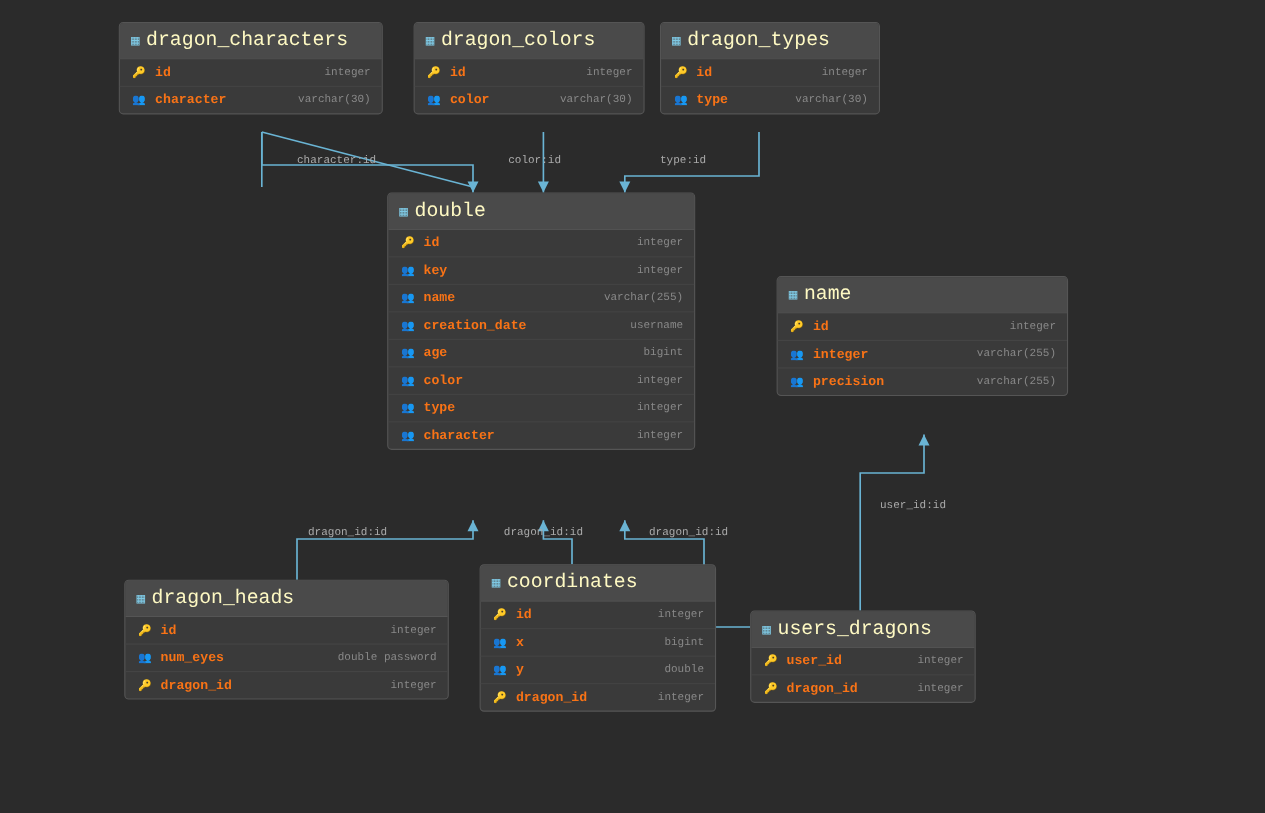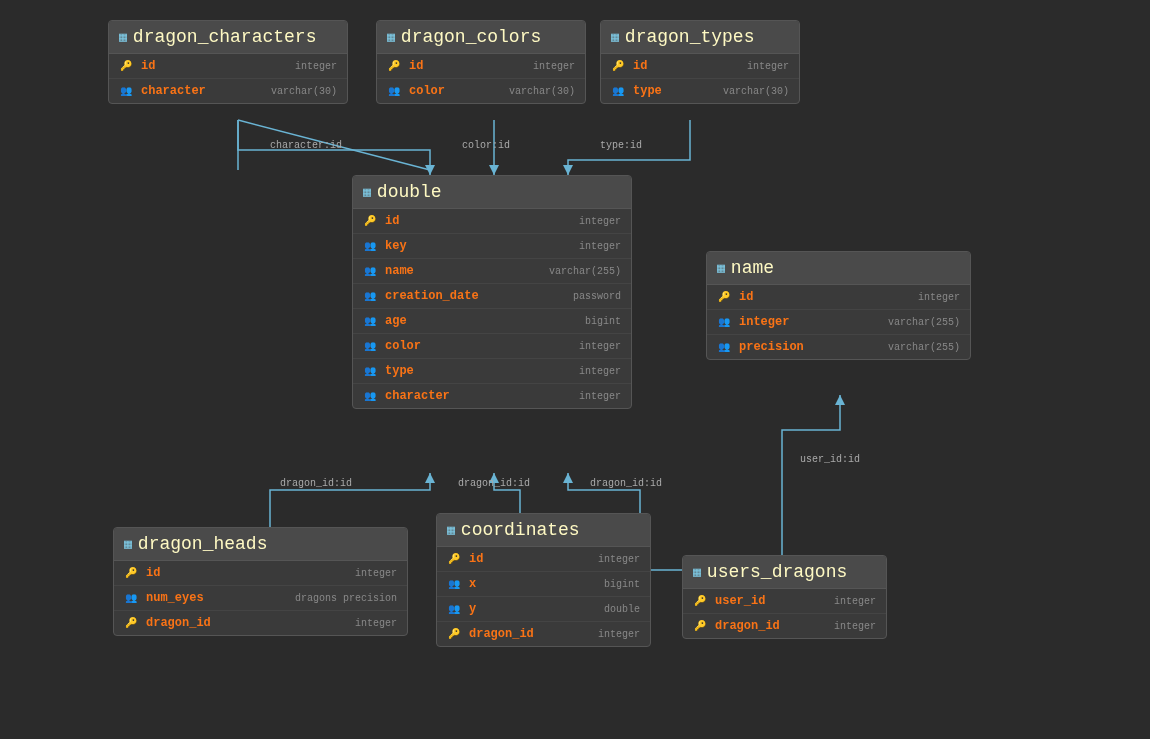"password" span.field-type { text: password -> username }
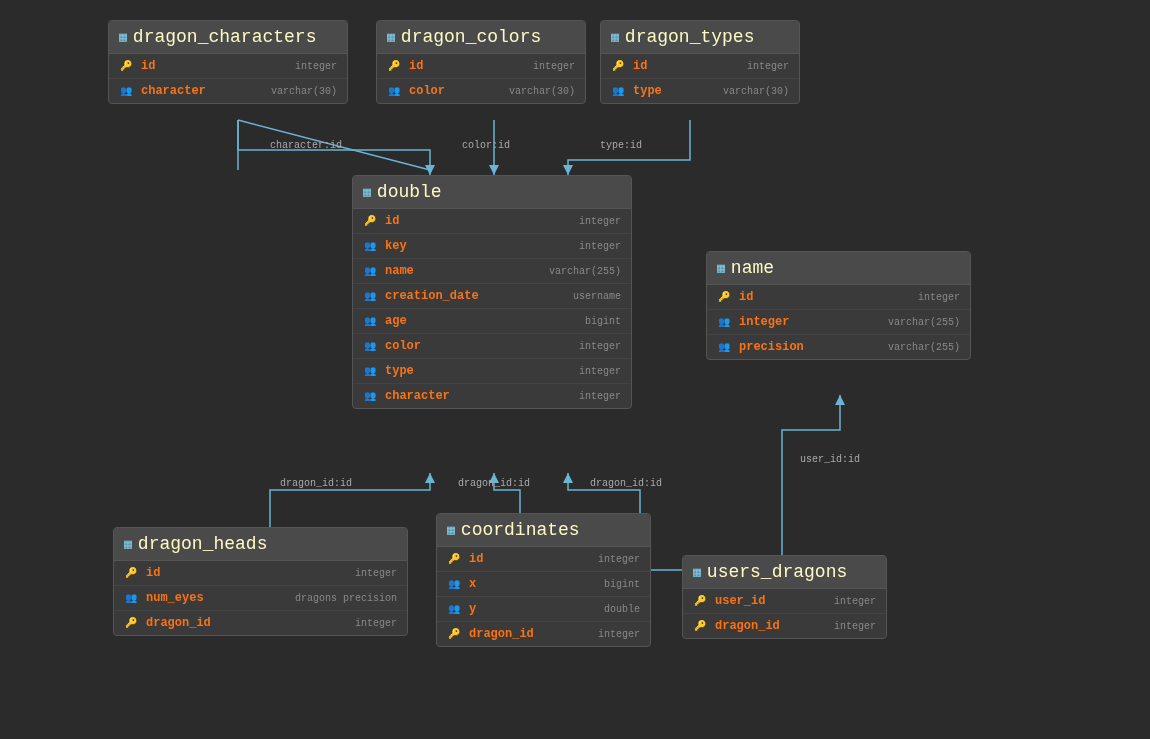"dragons precision" span.field-type { text: dragons precision -> double password }
